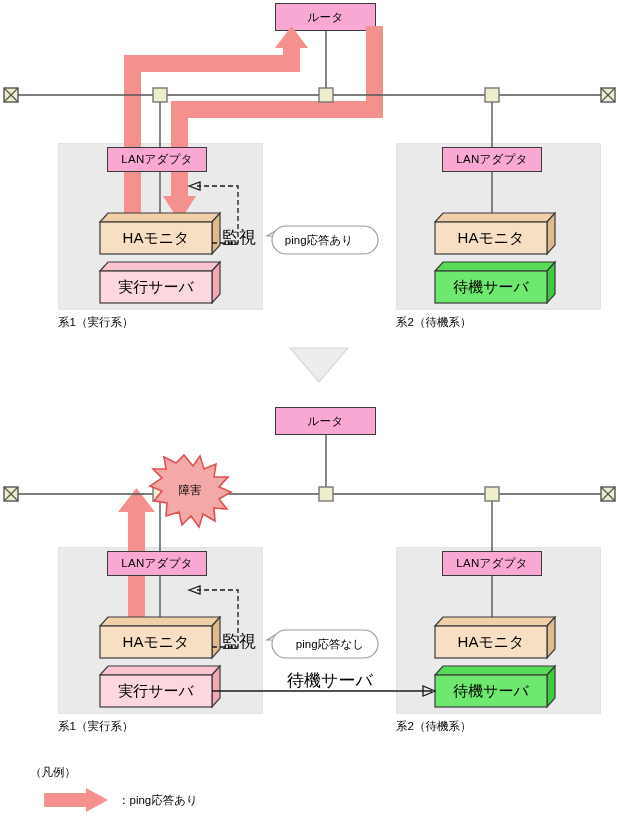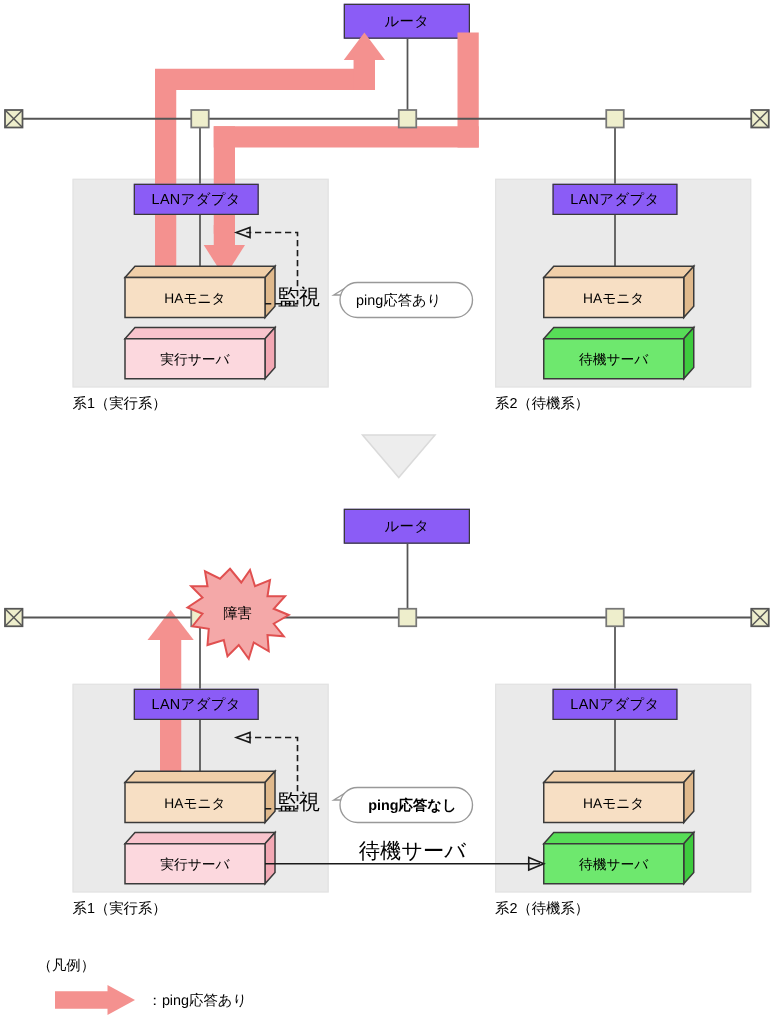"ルータ" .plainbox { background: #8b5cf6 -> #f9a8d4 }
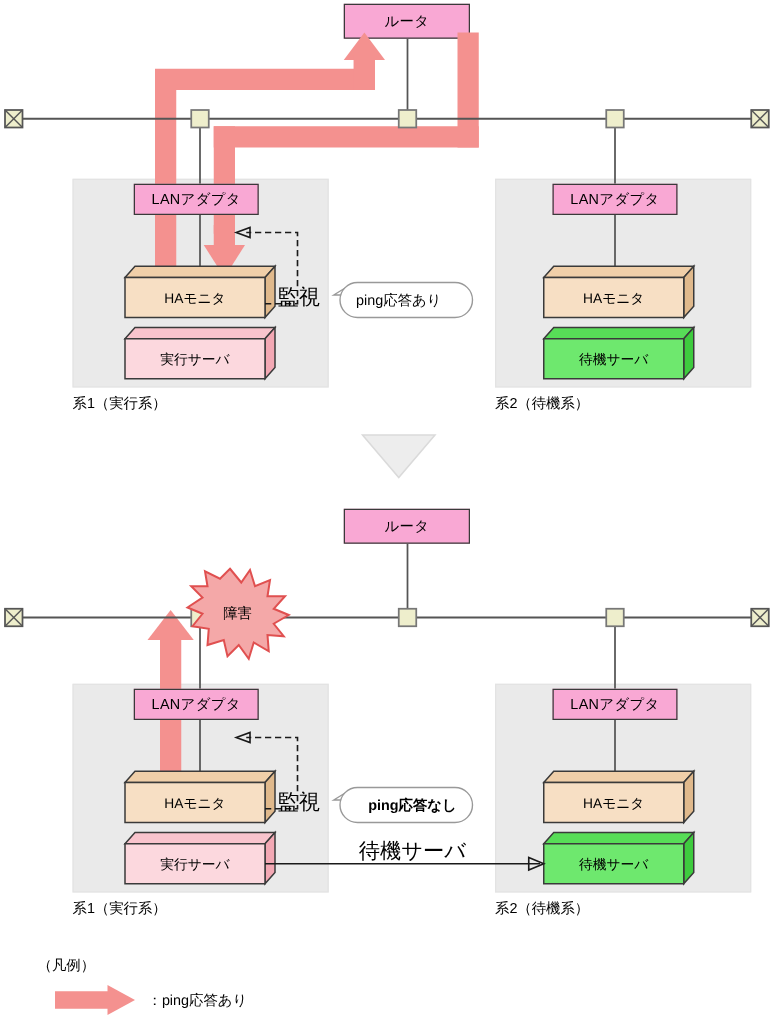"HAモニタ" .label3d { font-size: 11px -> 15px }
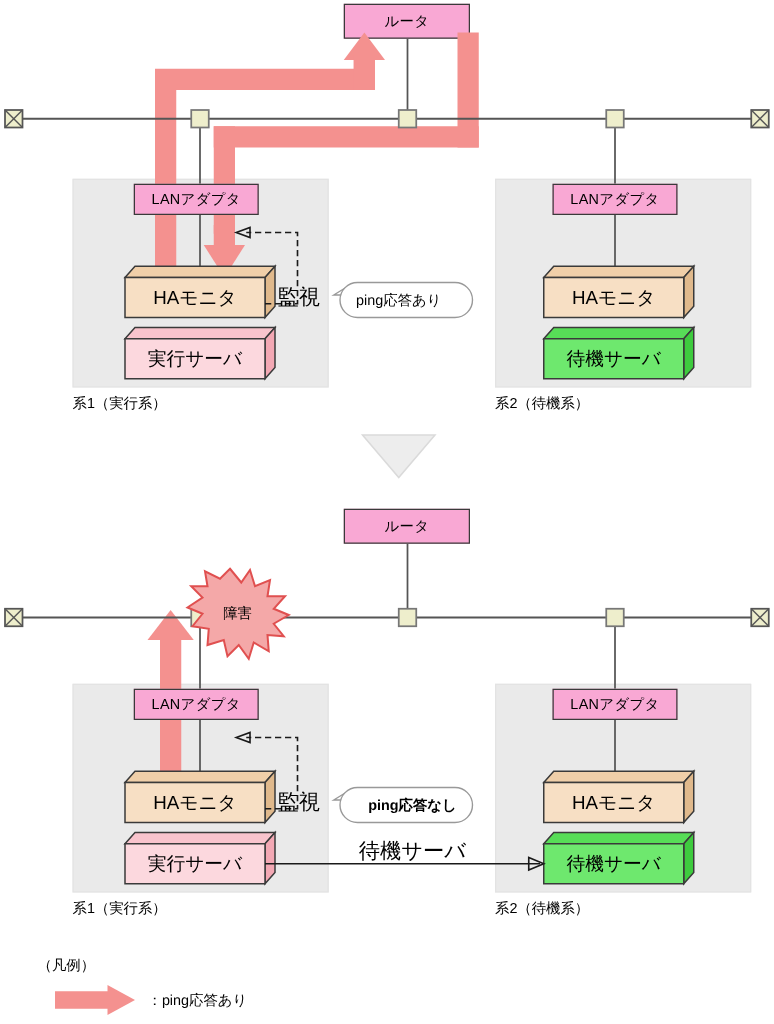"ping応答なし" div.bubbletext { font-weight: bold -> none }
